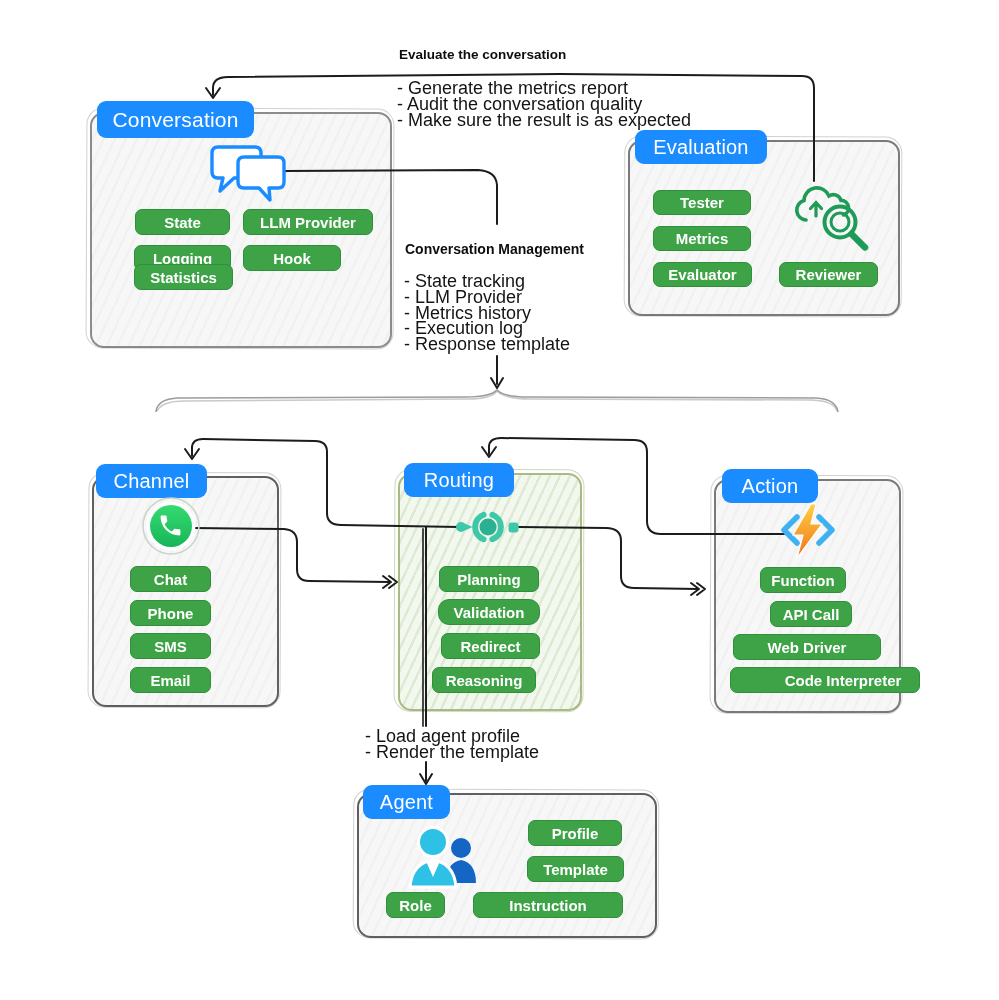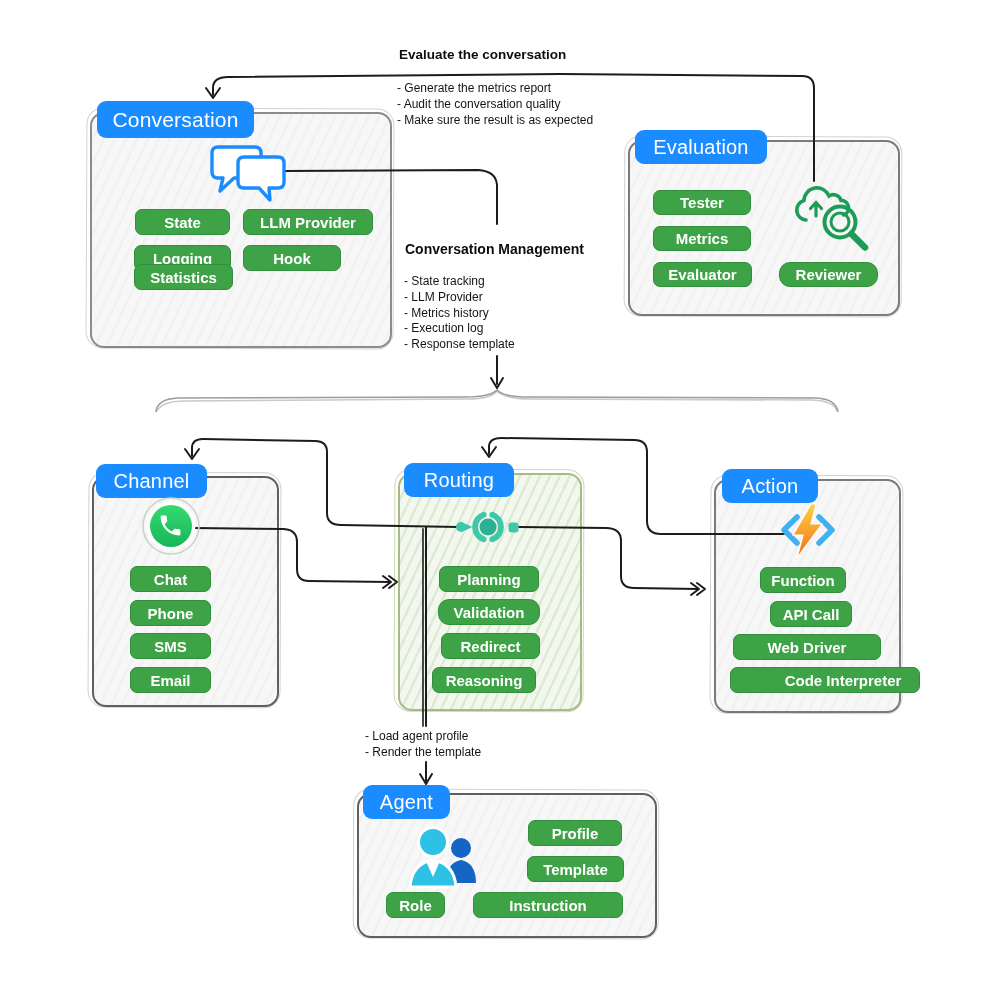"- Generate the metrics report" .note-list { font-size: 12px -> 18px }
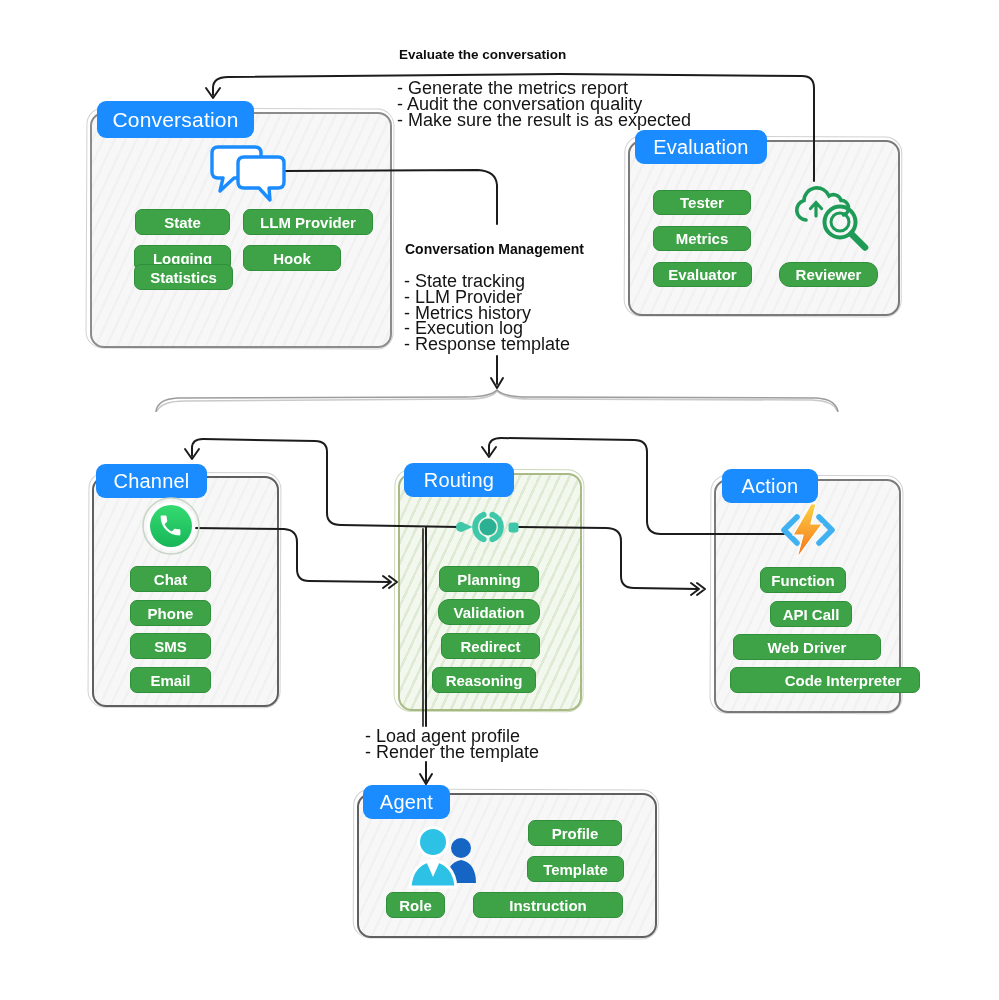"Reviewer" div.badge { border-radius: 11px -> none }
